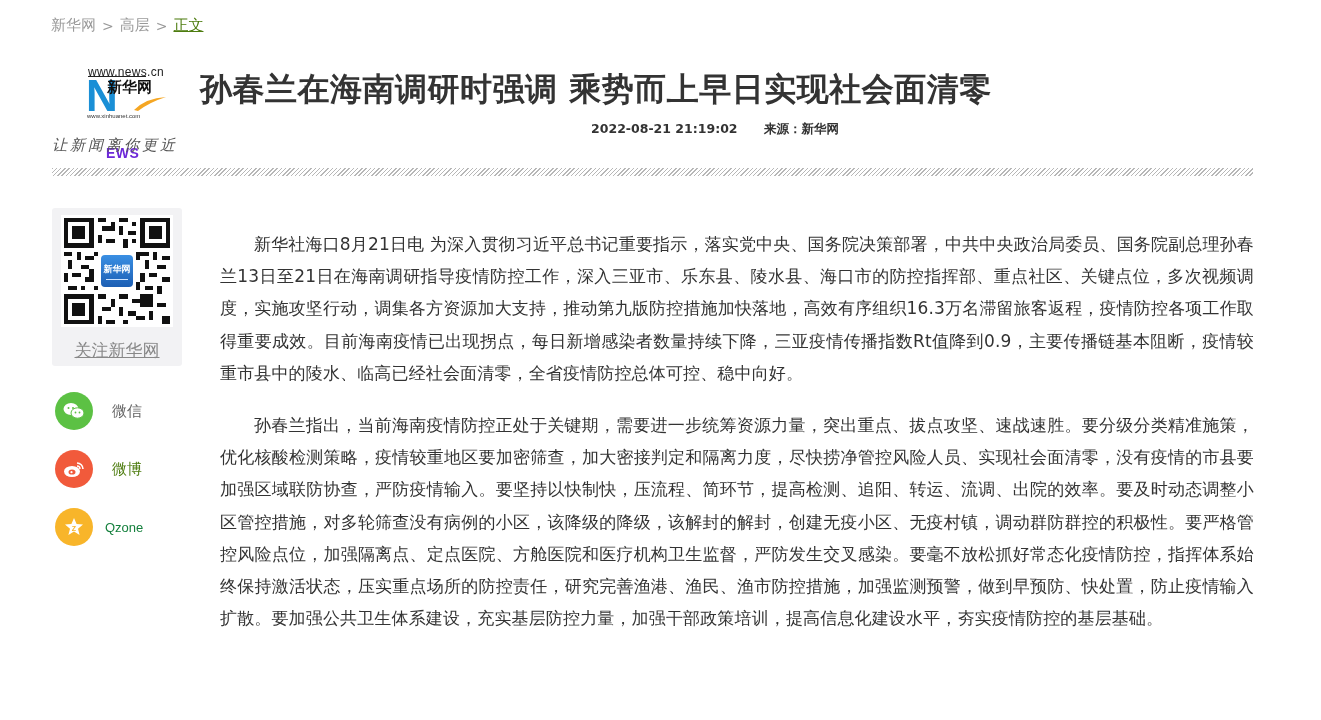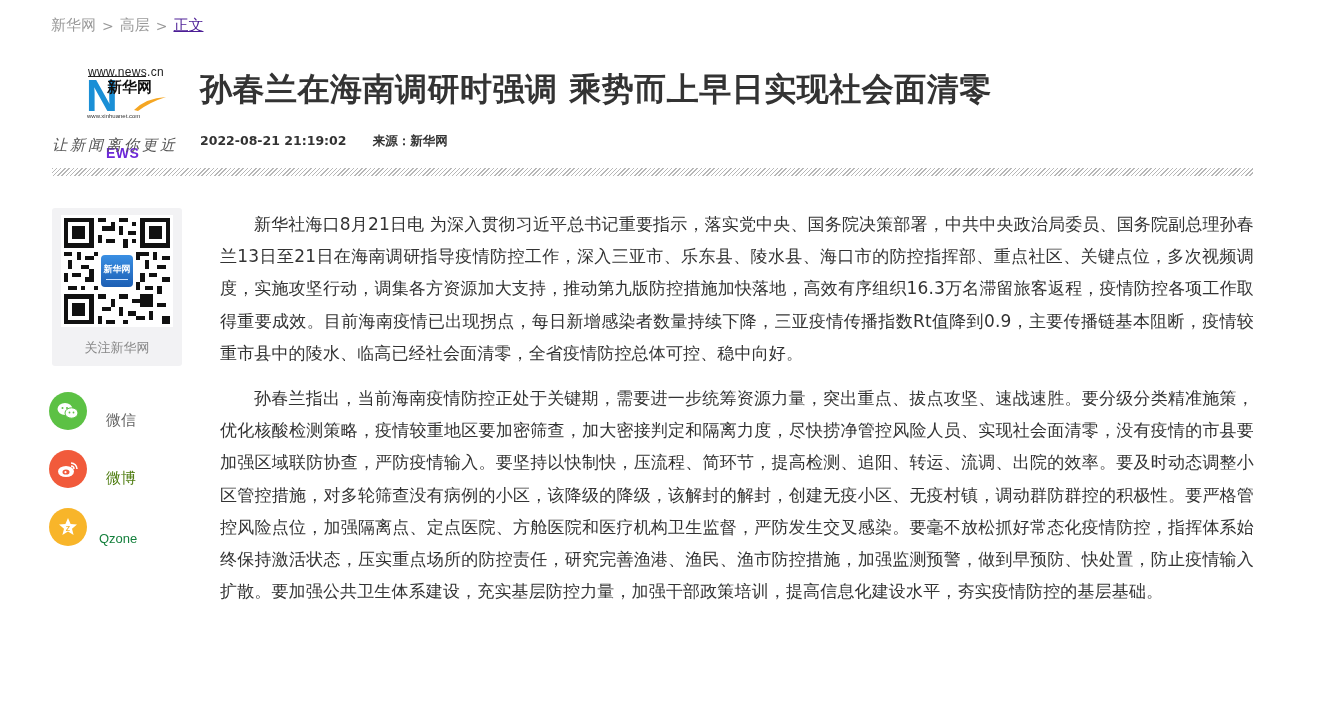"正文" .breadcrumb .current { color: #4c1d95 -> #4d7c0f }
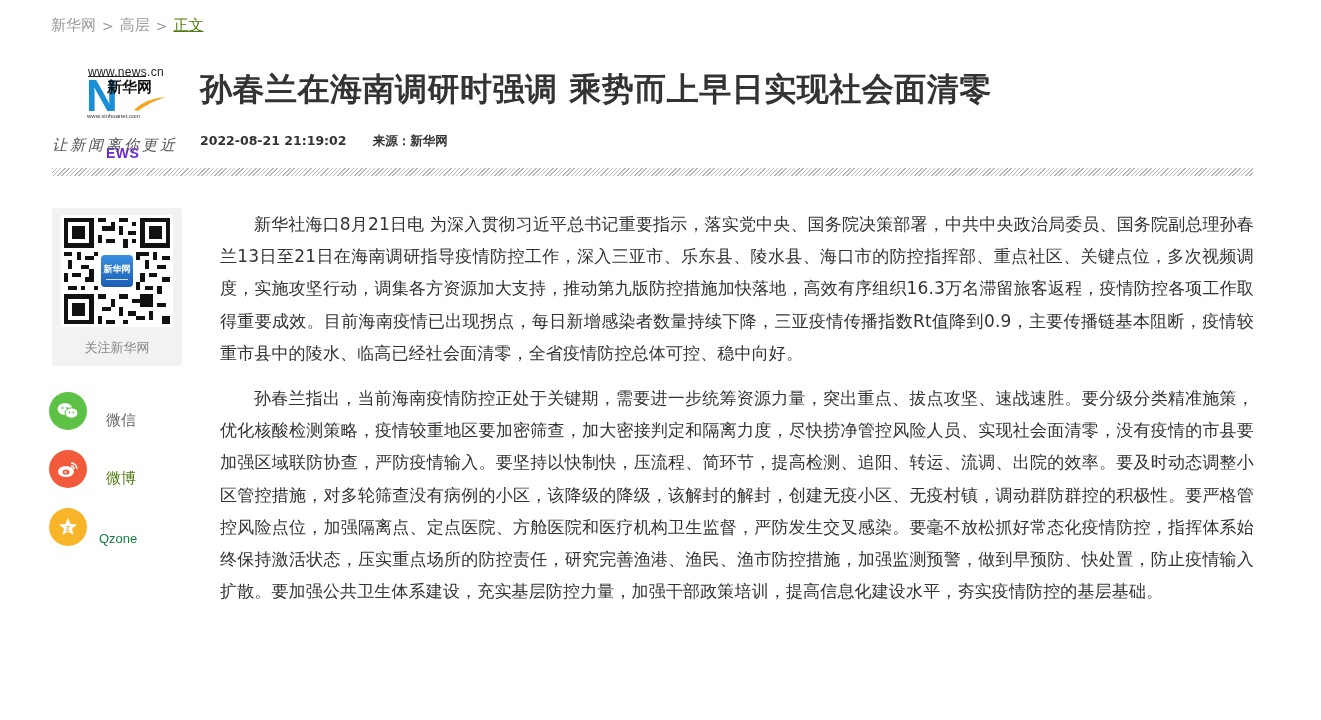"2022-08-21 21:19:02 来源：新华网" .meta { margin-top: 12px -> none; text-align: left -> center }
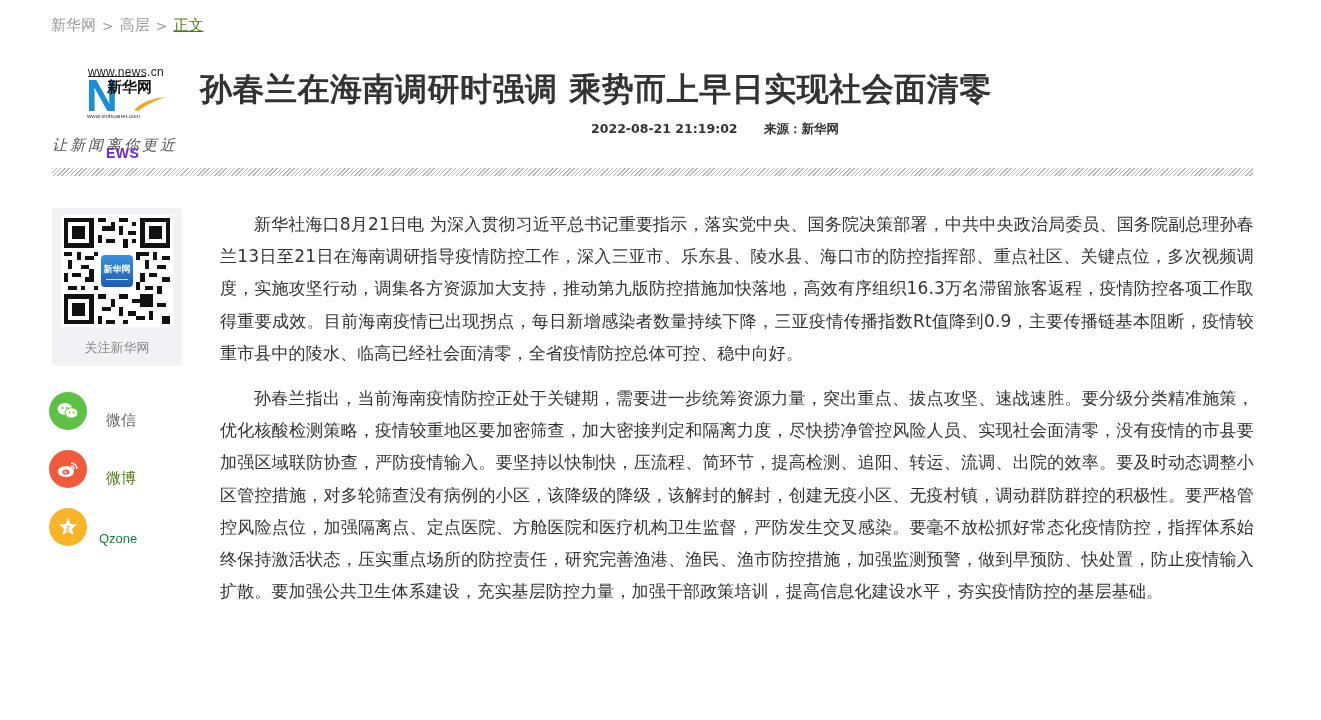"新华社海口8月21日电" .article p { margin-top: none -> 20px }
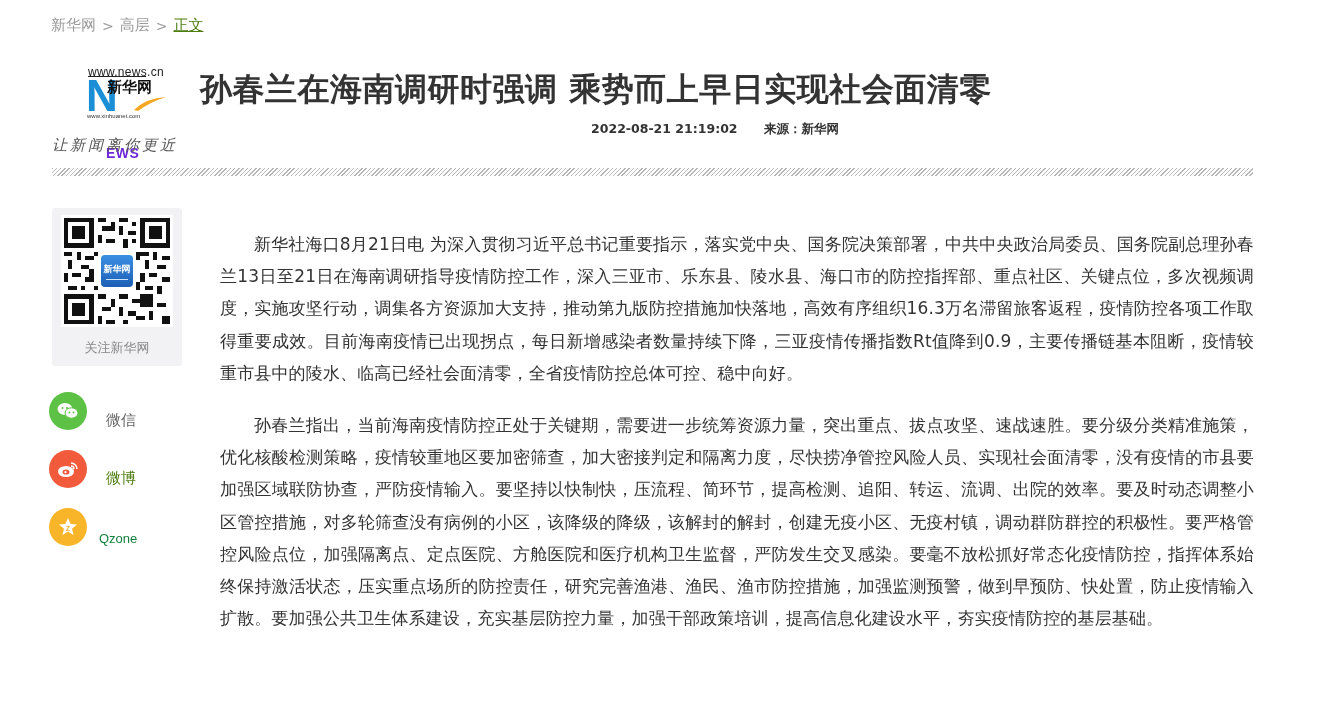"关注新华网" .qr-label { font-size: 13px -> 17px; text-decoration: none -> underline }
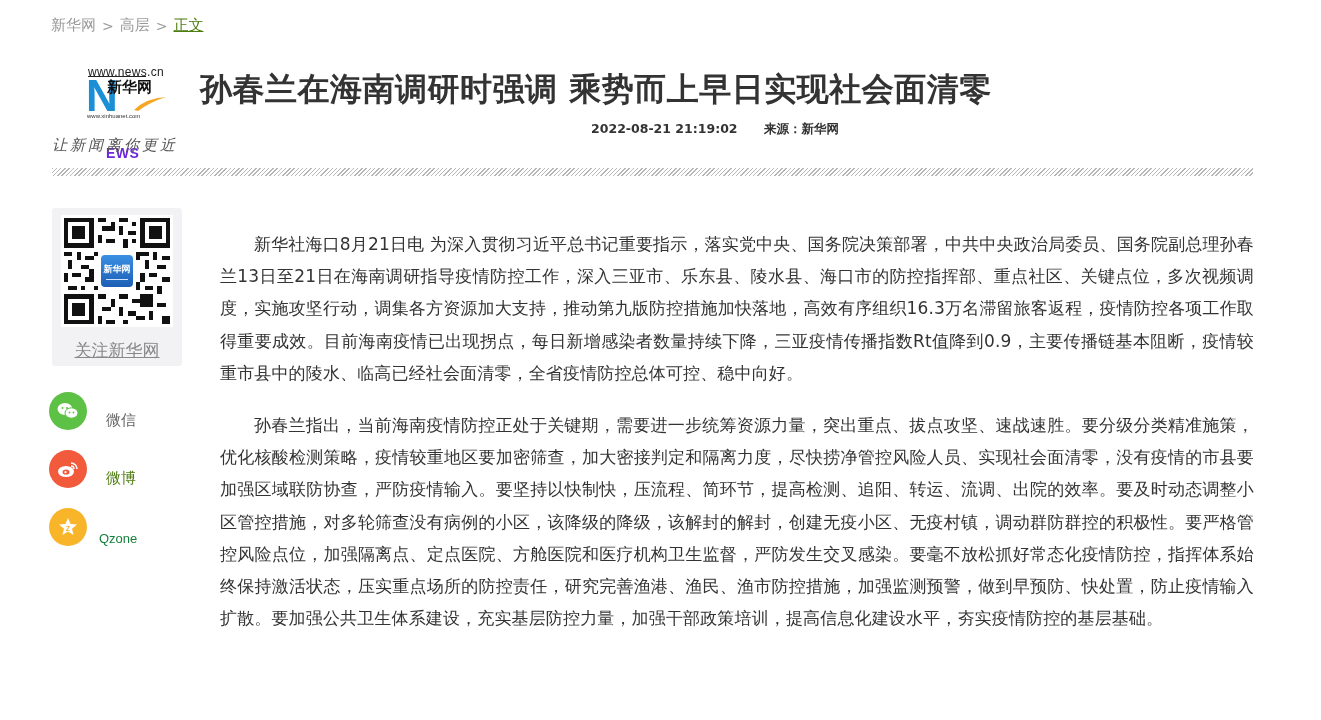"微信" .share { align-items: flex-end -> center; left: 49px -> 55px }
